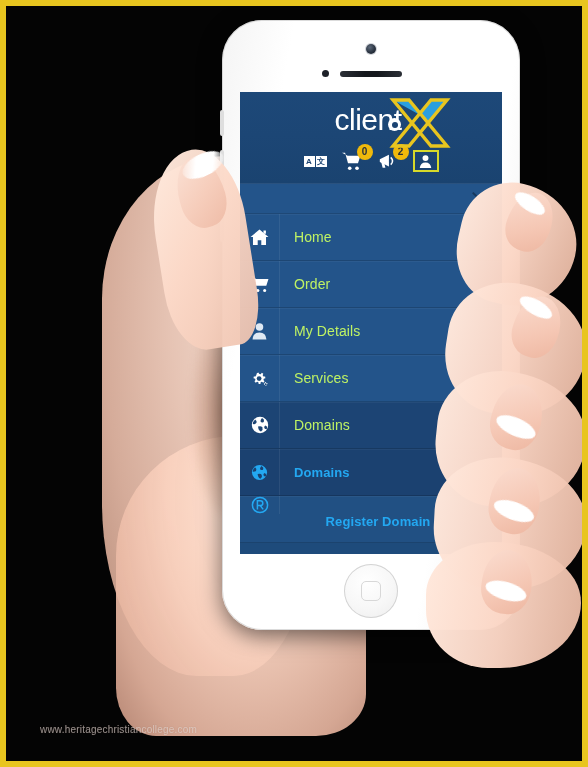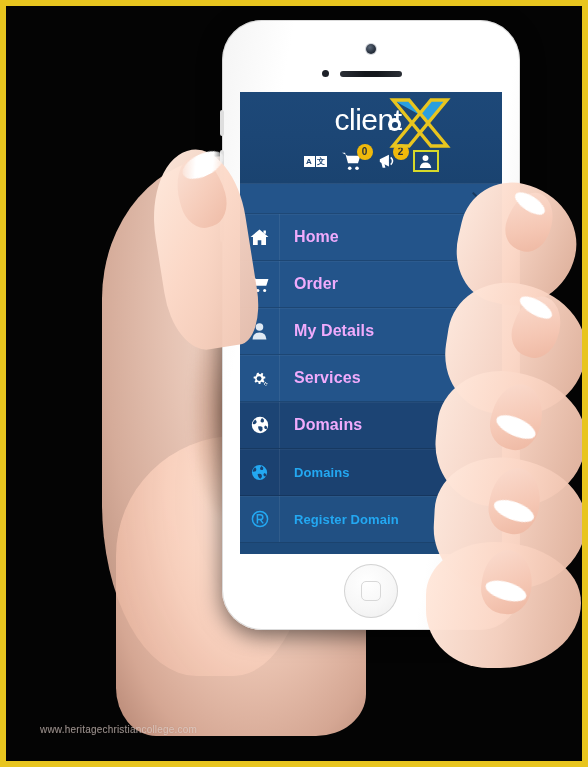"Home" .menu-item .lbl { color: #f0abfc -> #bef264; font-size: 16px -> 14px; font-weight: 700 -> 400 }
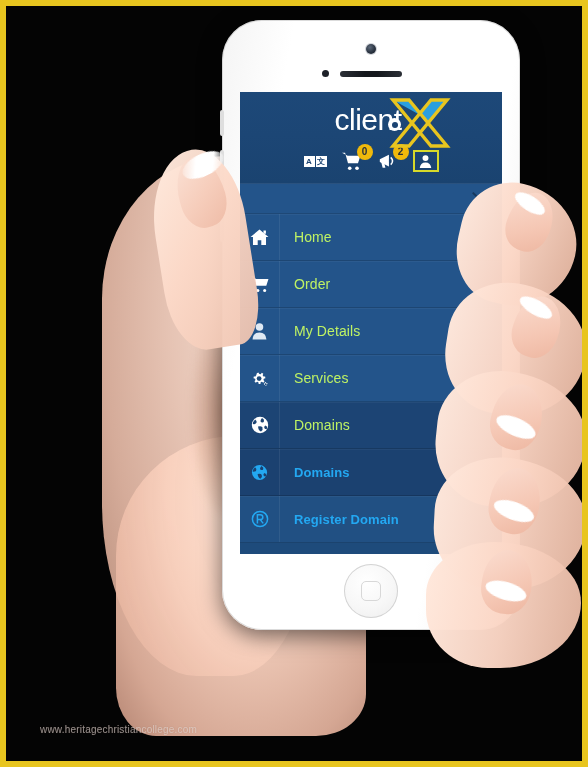"Register Domain" .lvl-sub2 { flex-direction: none -> column }
